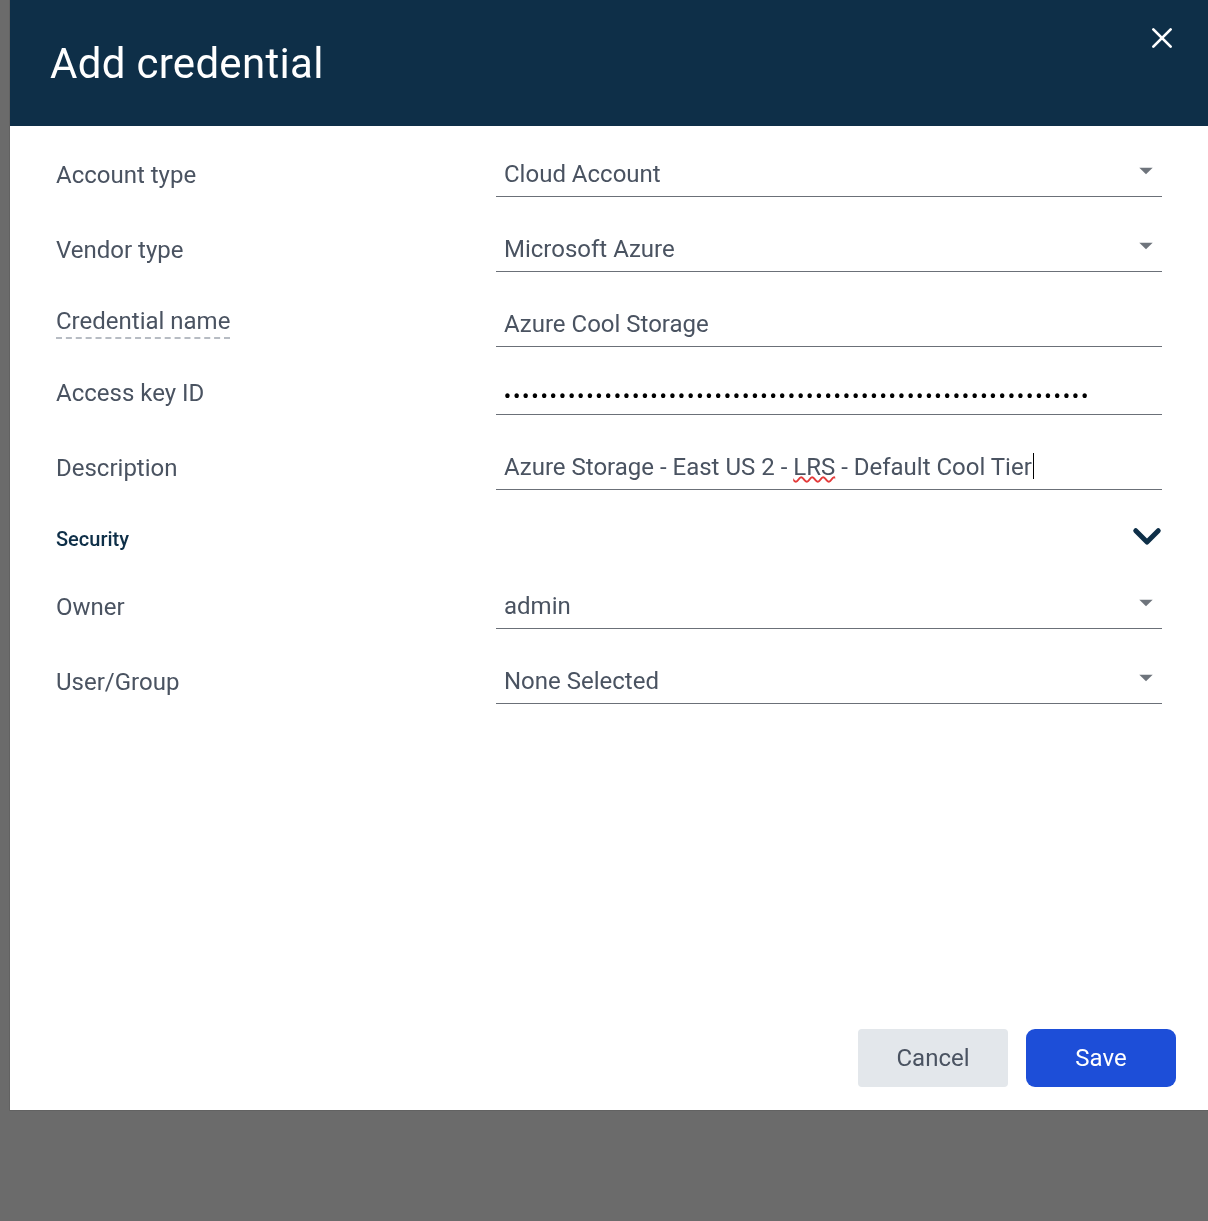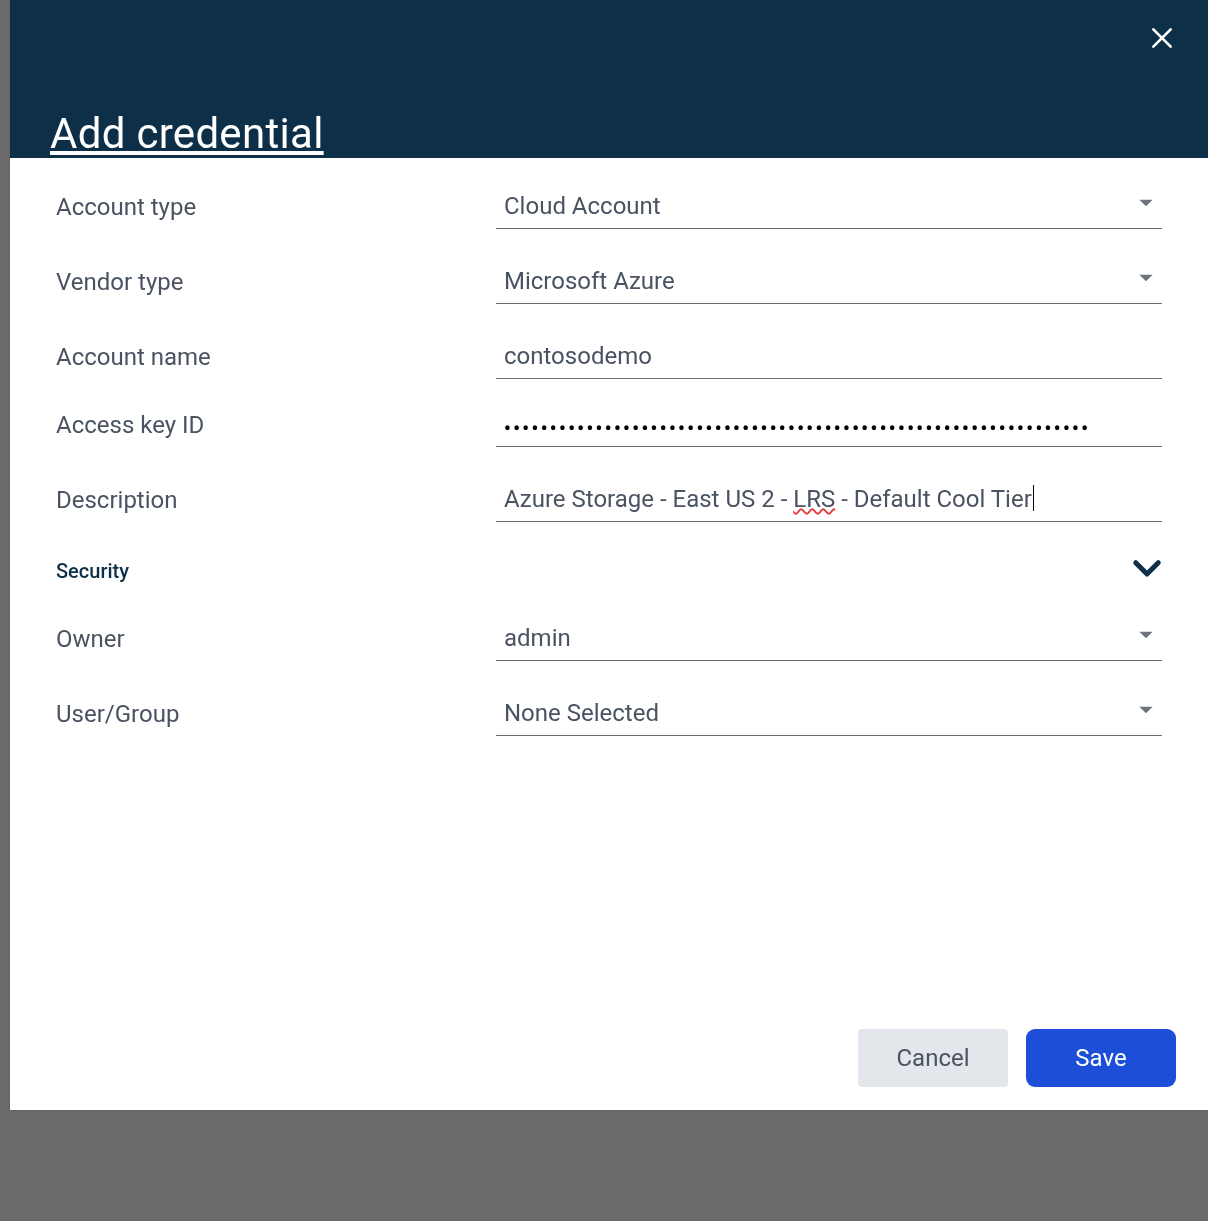"Add credential" .modal-header { align-items: flex-end -> center; height: 158px -> 126px; text-decoration: underline -> none }
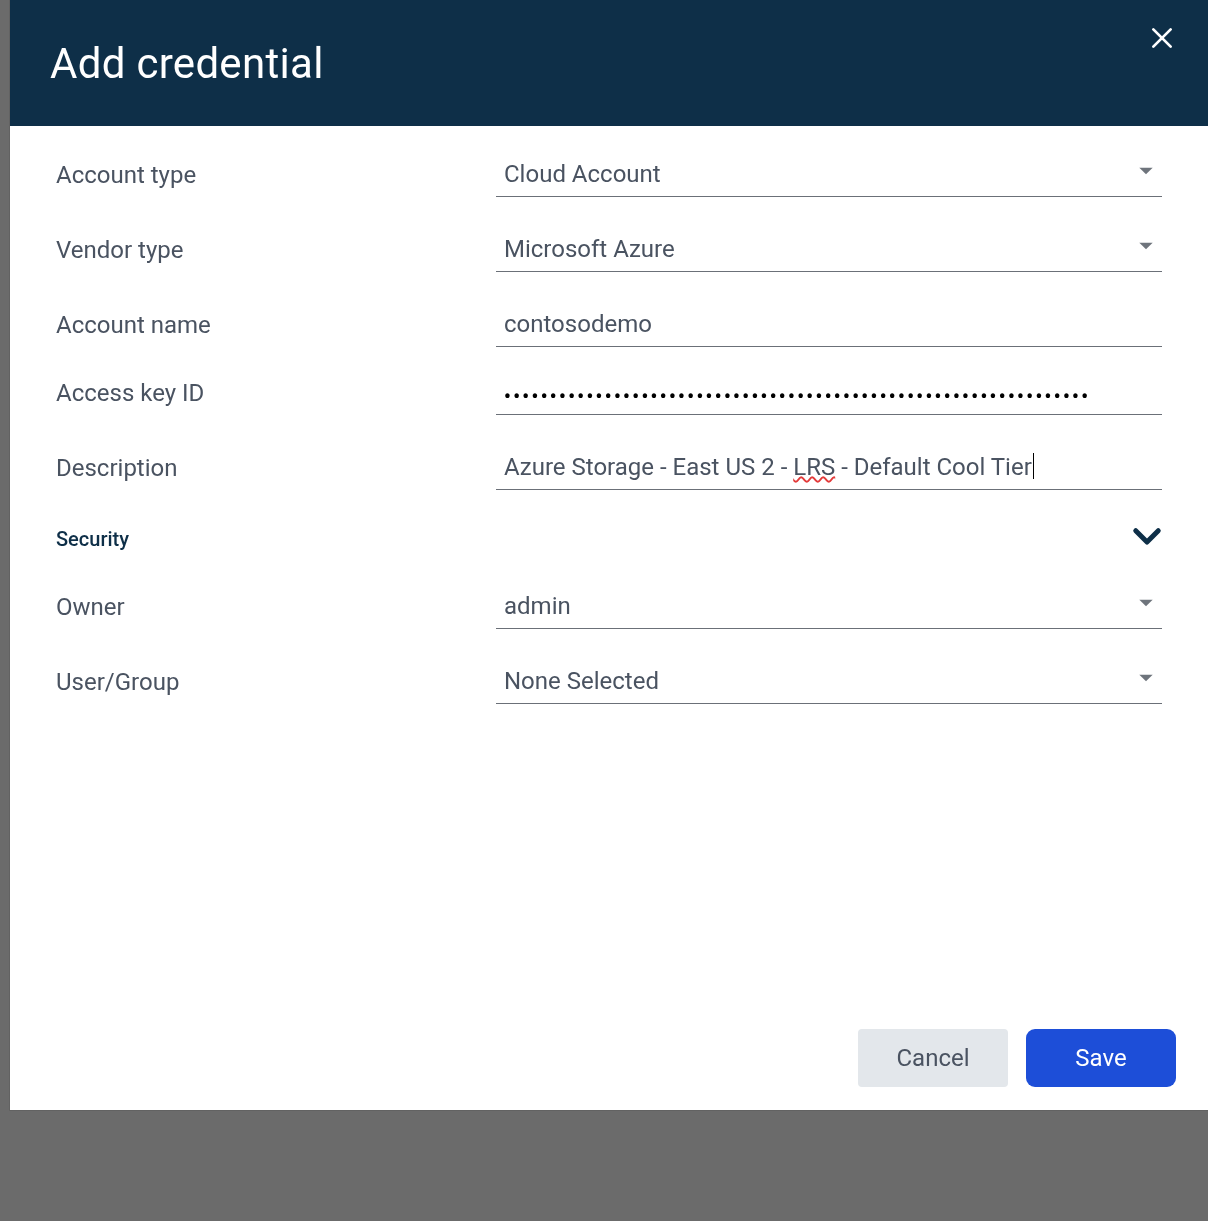"Credential name" div.row { html: none -> <div> <div> <span>Credential name</span> </div> <div> <input> </div> </div> }
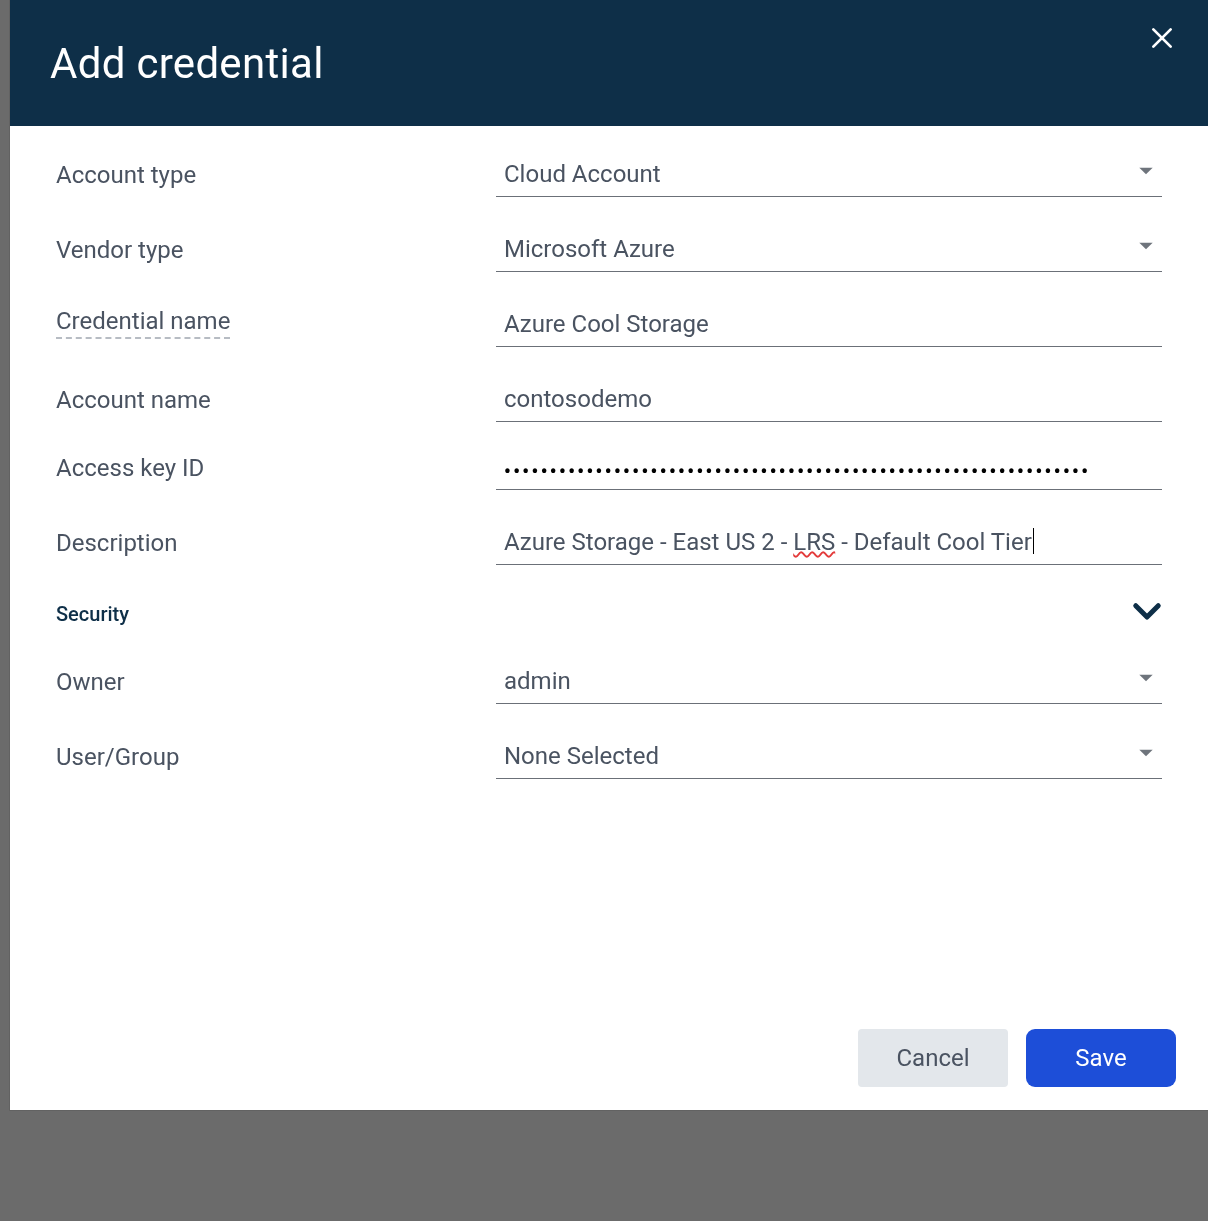"Account name" div.row { html: <div> <div>Account name</div> <div> <input> </div> </div> -> none }
